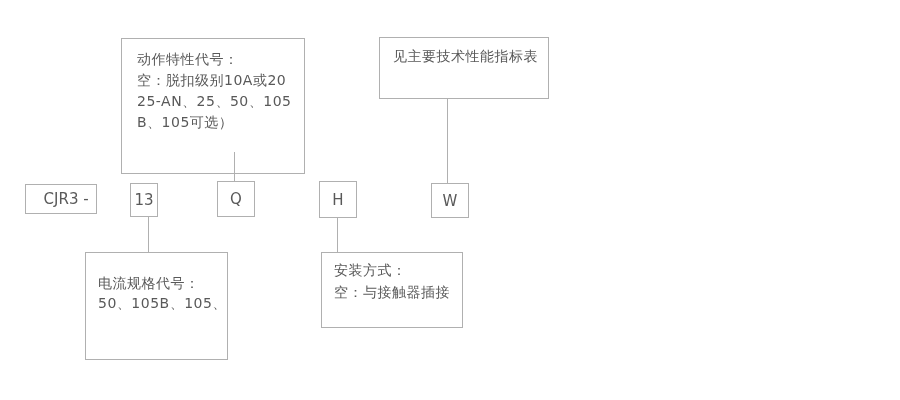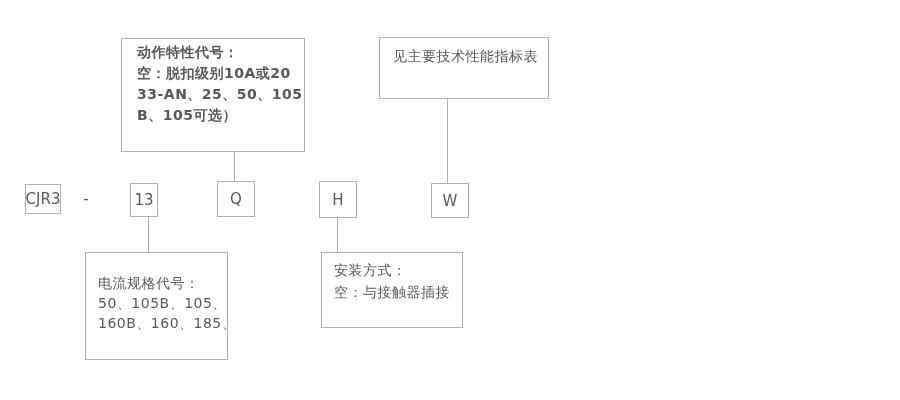"动作特性代号：" #callout-action { font-weight: bold -> none; height: 114px -> 136px; padding: 3px 4px 0 15px -> 10px 4px 0 15px }
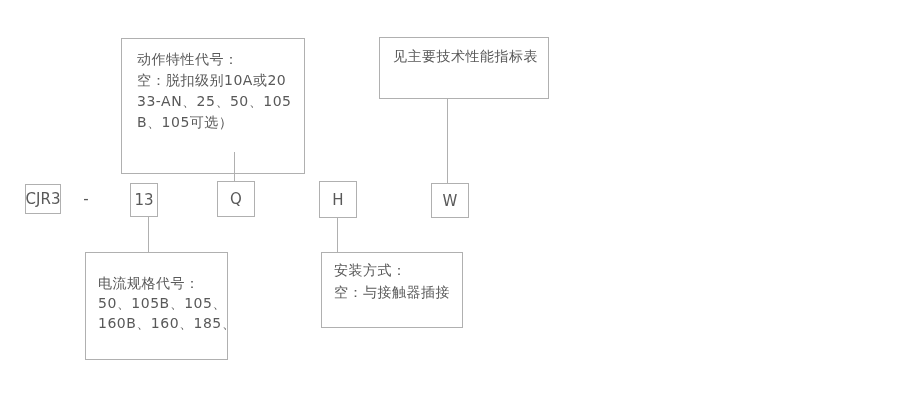"33-AN、25、50、105" div.ln { text: 33-AN -> 25-AN }
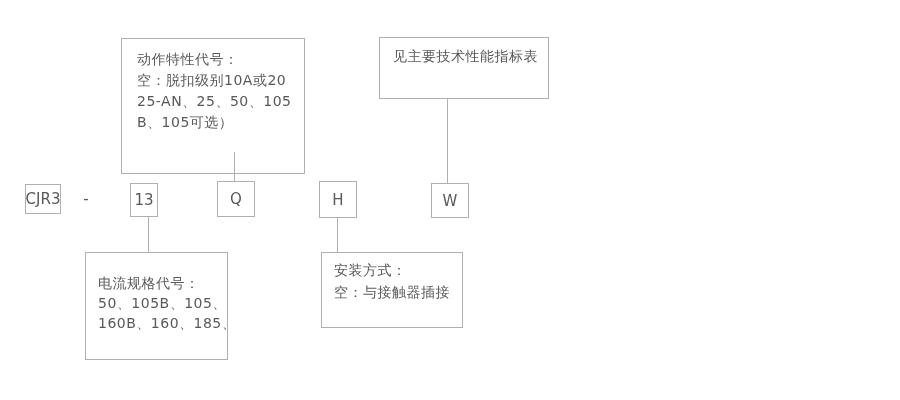"CJR3" #code-model { width: 36px -> 72px }
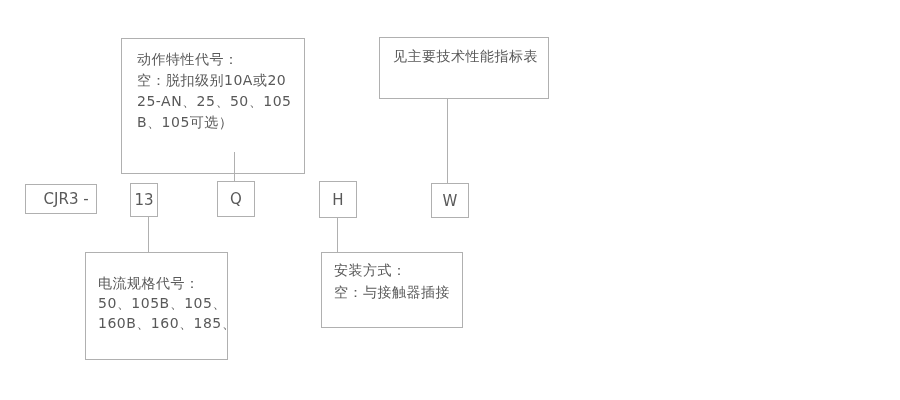"160B、160、185、" div.ln { html: <div>160B、160、185、</div> -> none }
